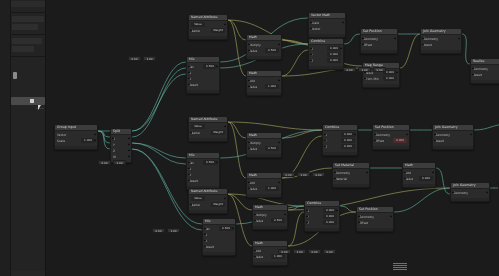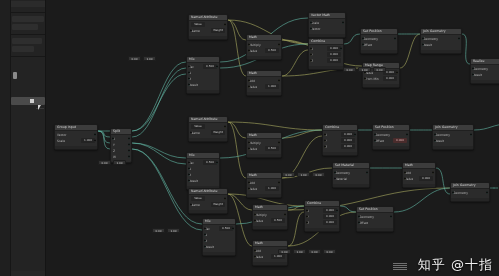"知乎 @十指" div { html: <div>知乎 @十指</div> -> none }
